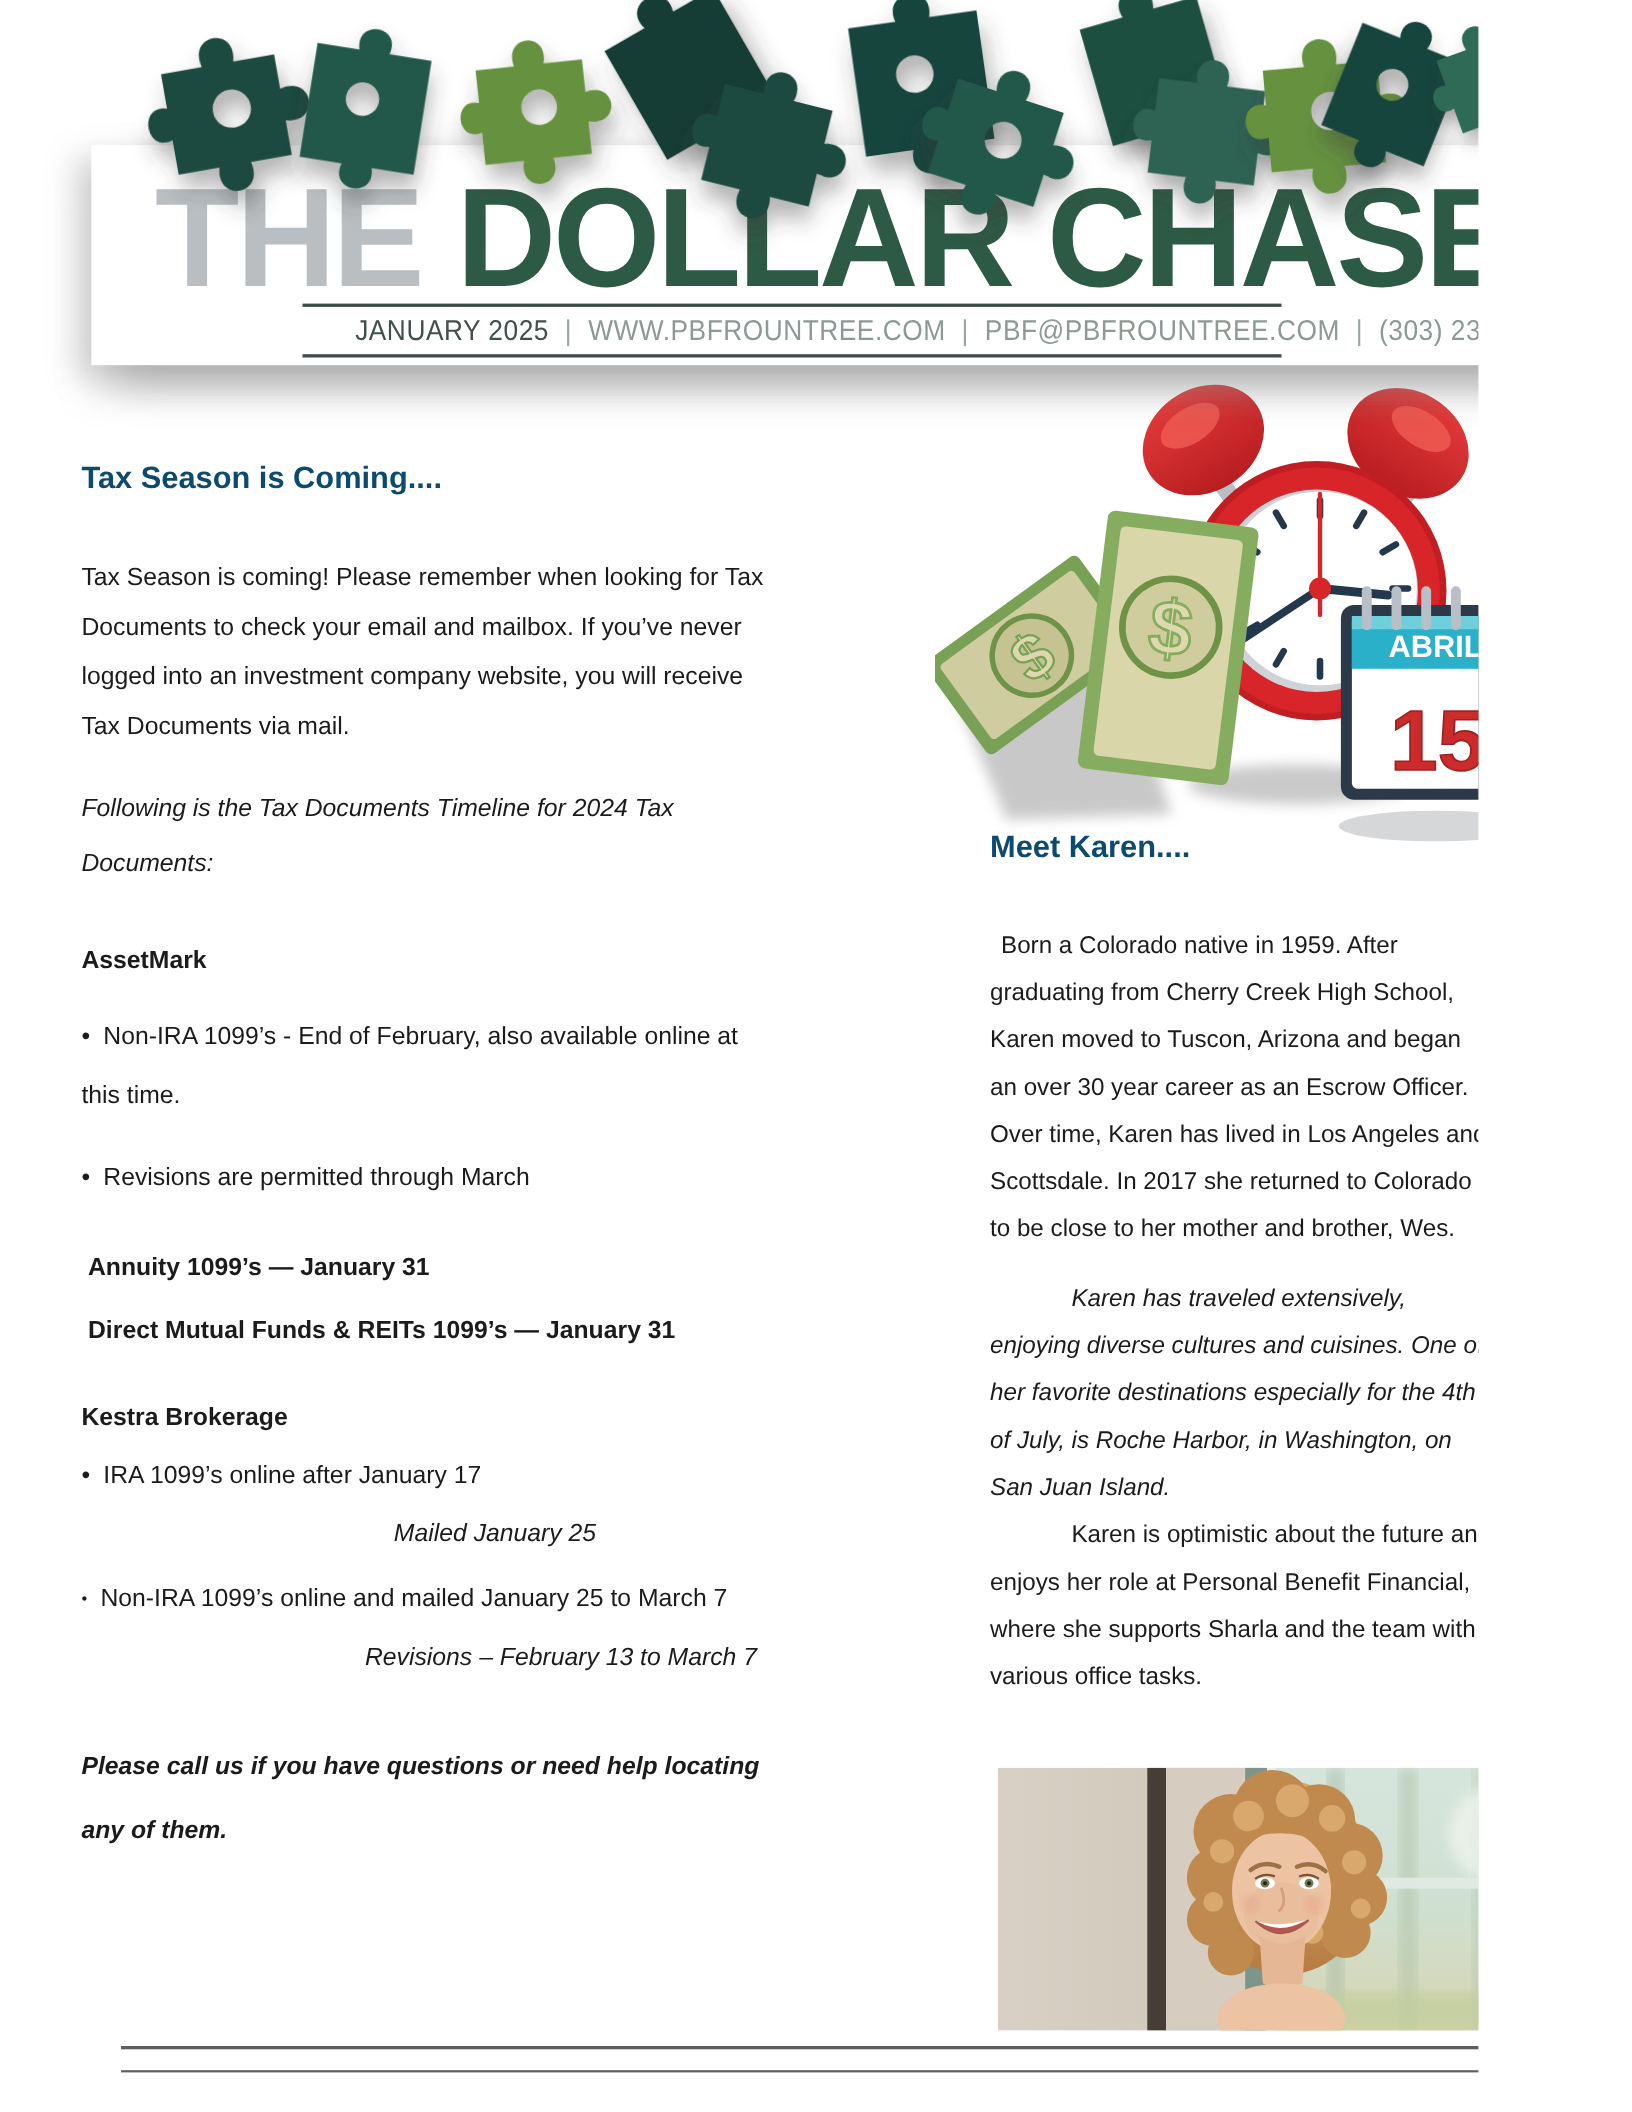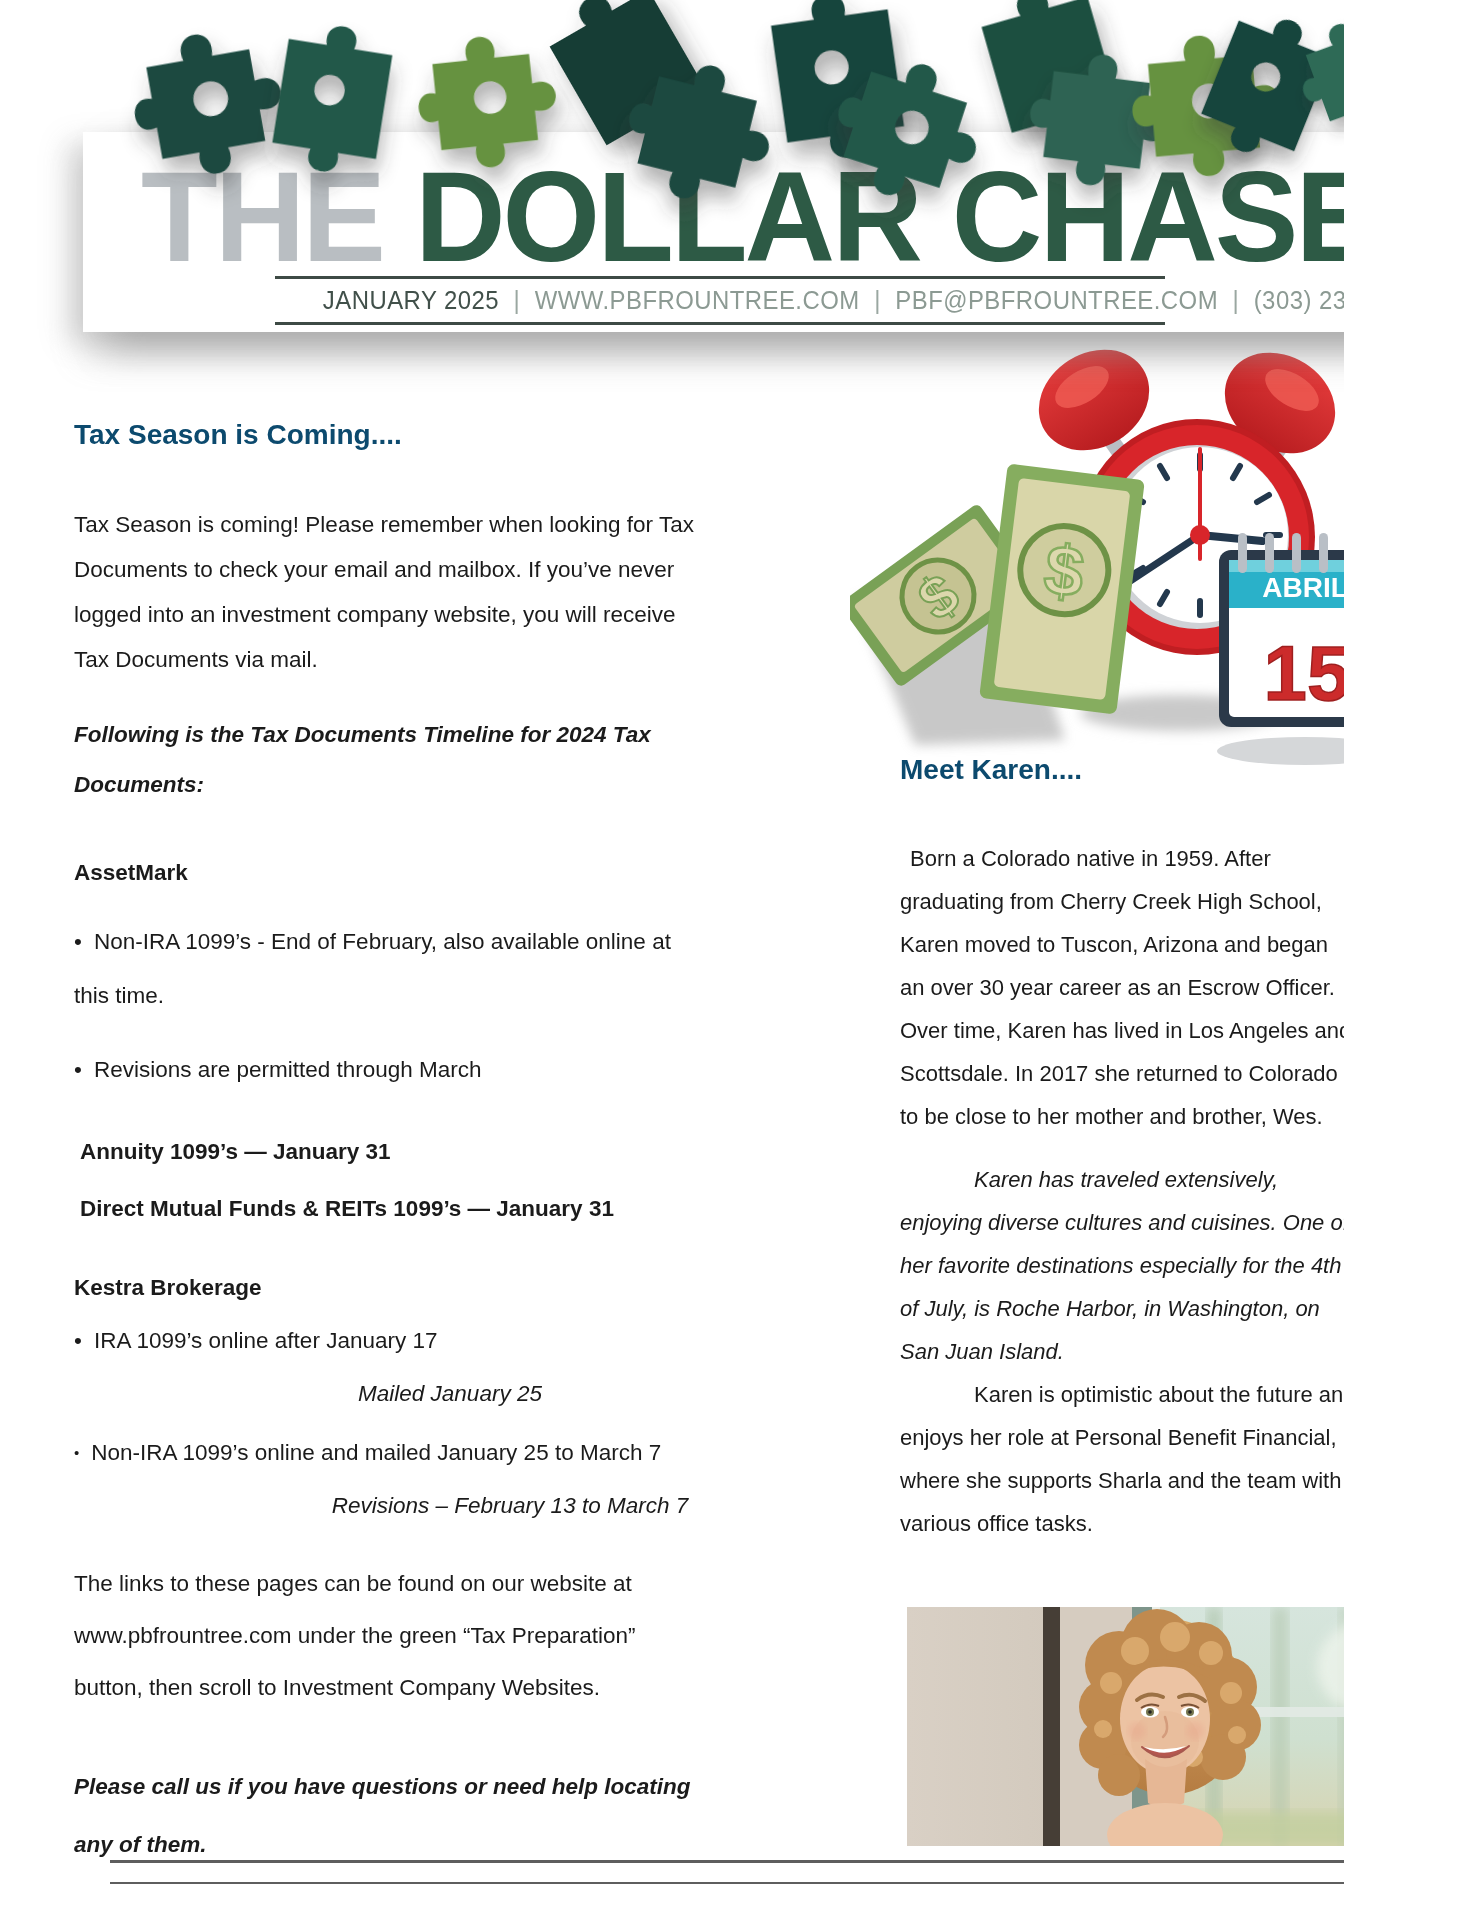"Following is the Tax Documents" .p-timeline { font-weight: bold -> normal }
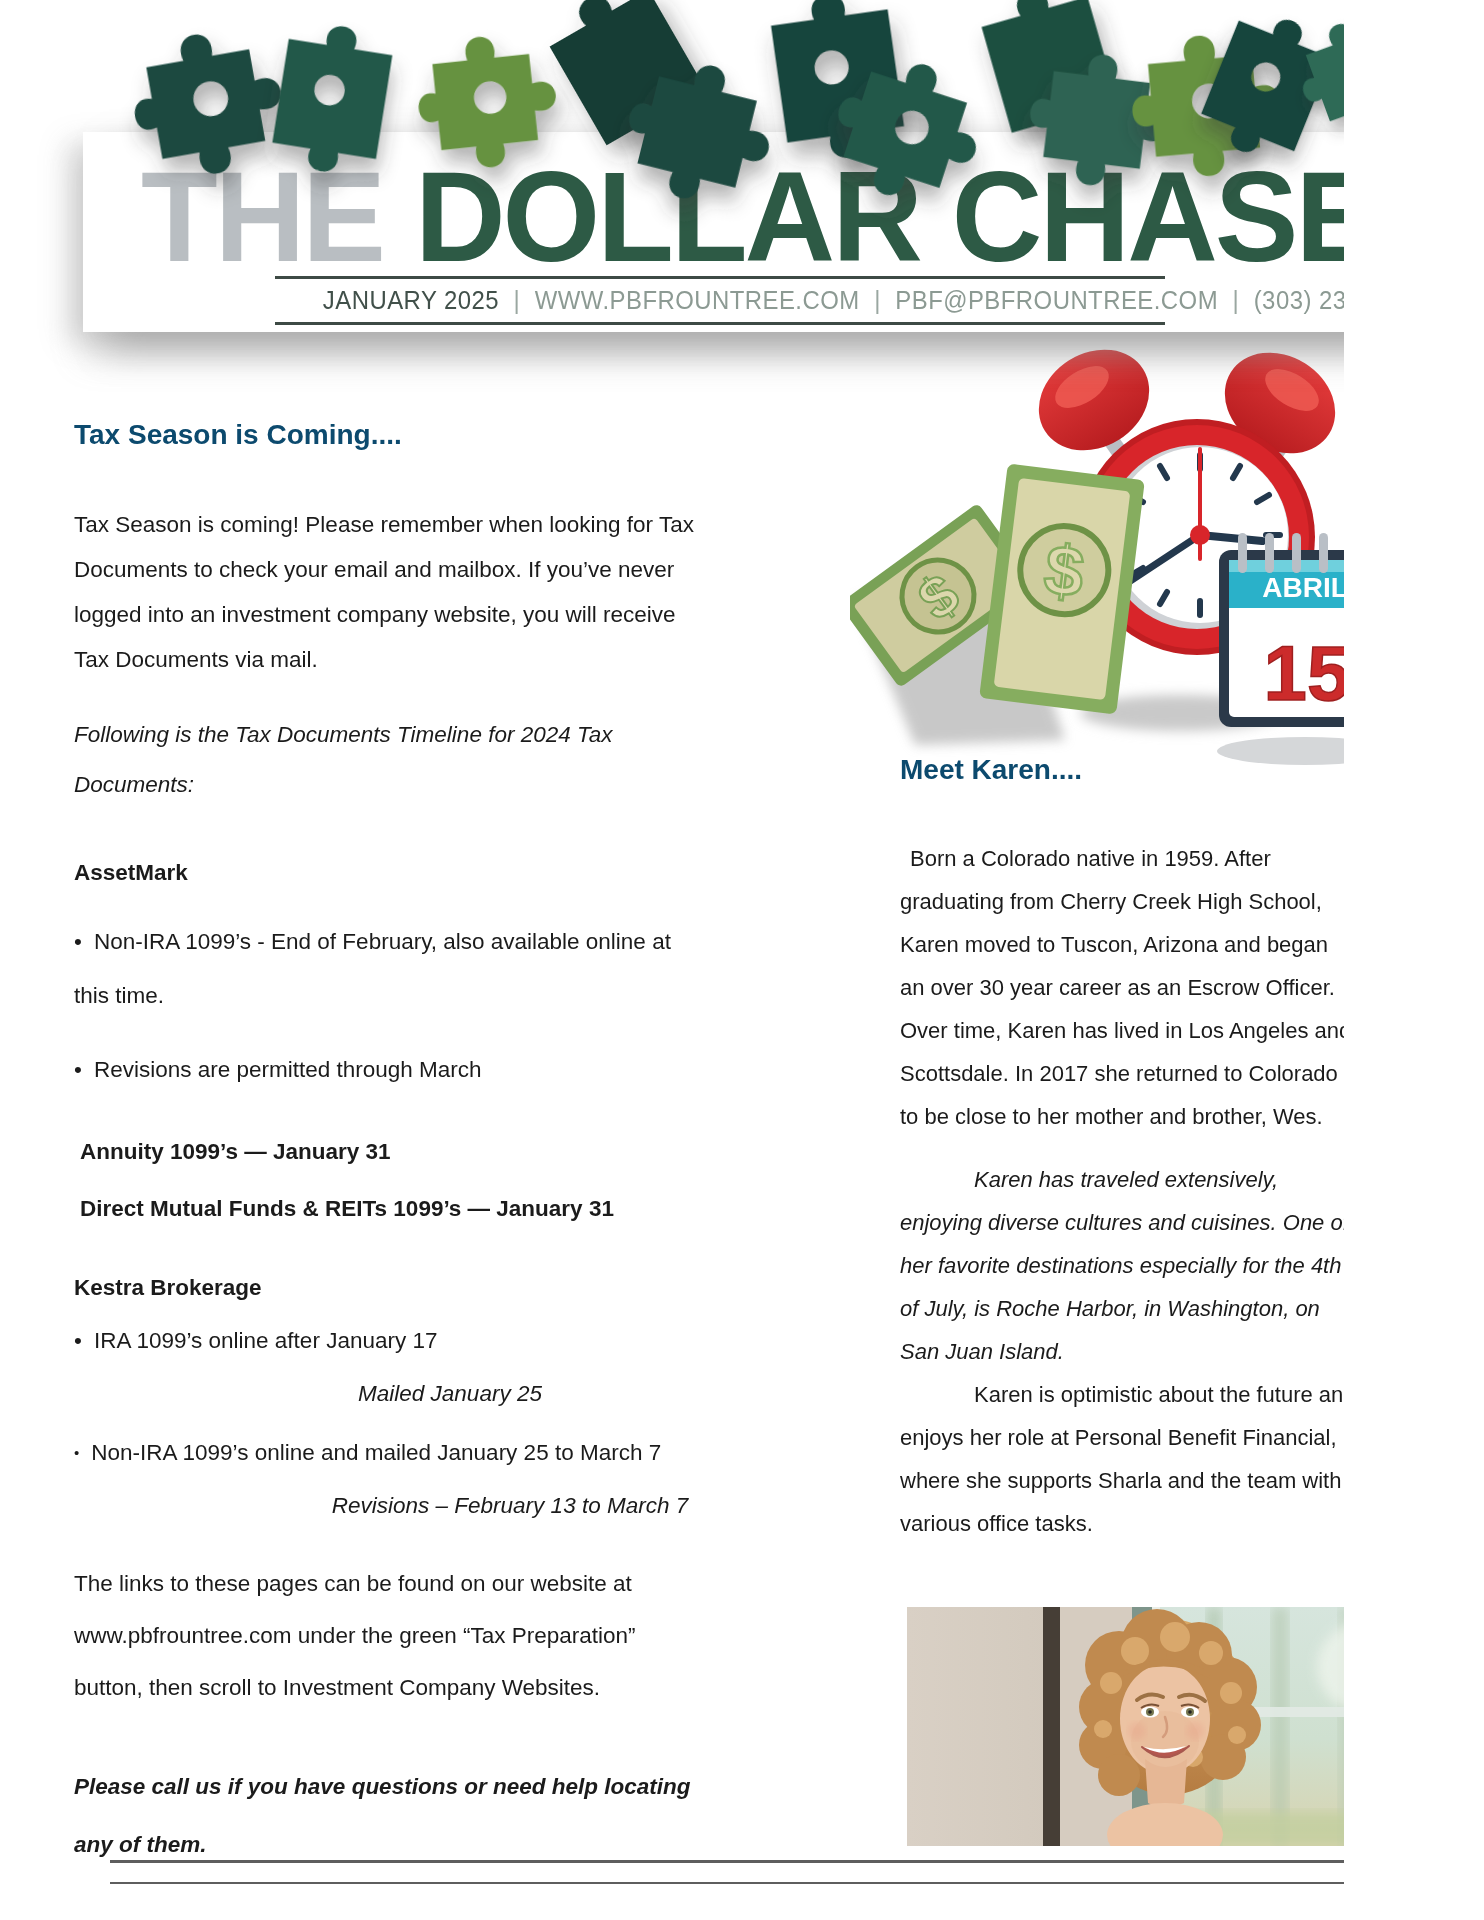"The links to these pages" p.p-links { html: <p>The links to these pages can be found on our website at www.pbfrountree.com under the green “Tax Preparation” button, then scroll to Investment Company Websites.</p> -> none }
